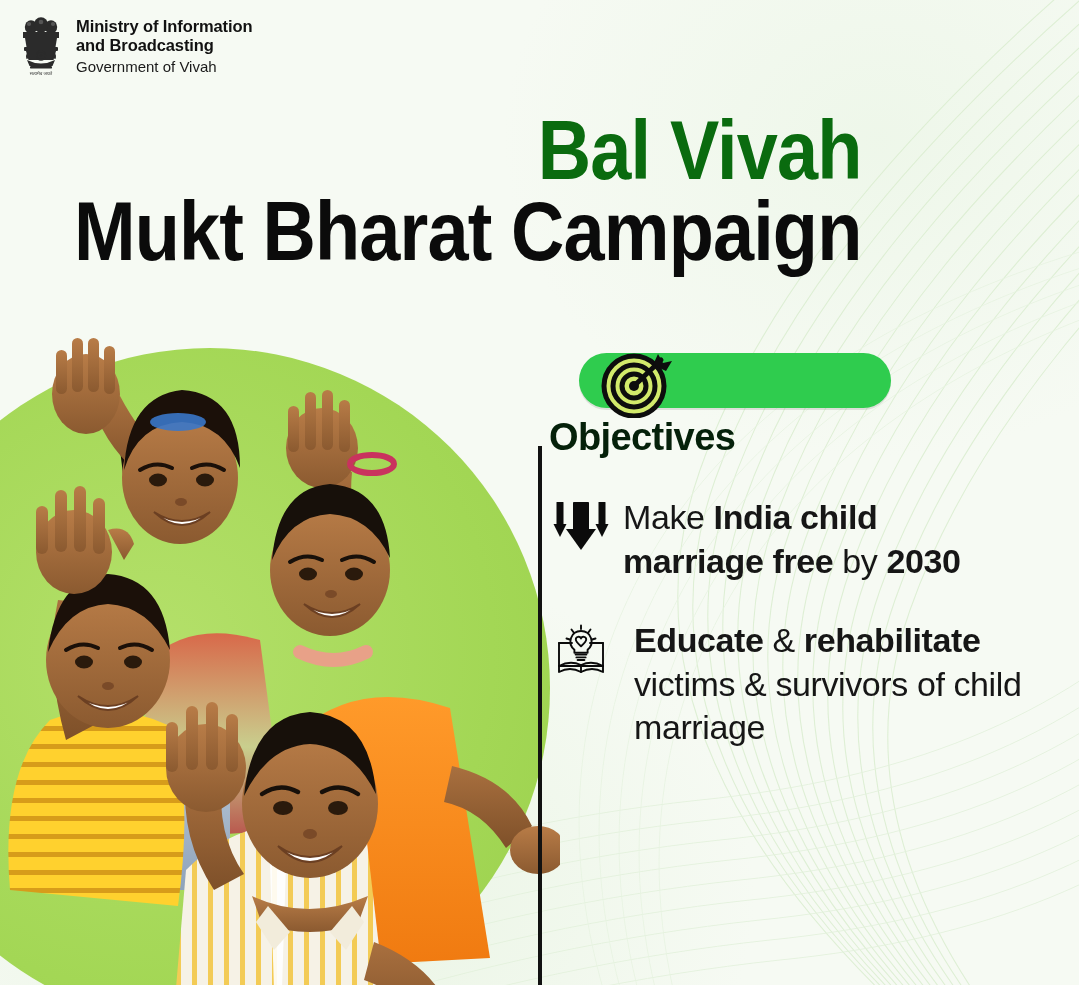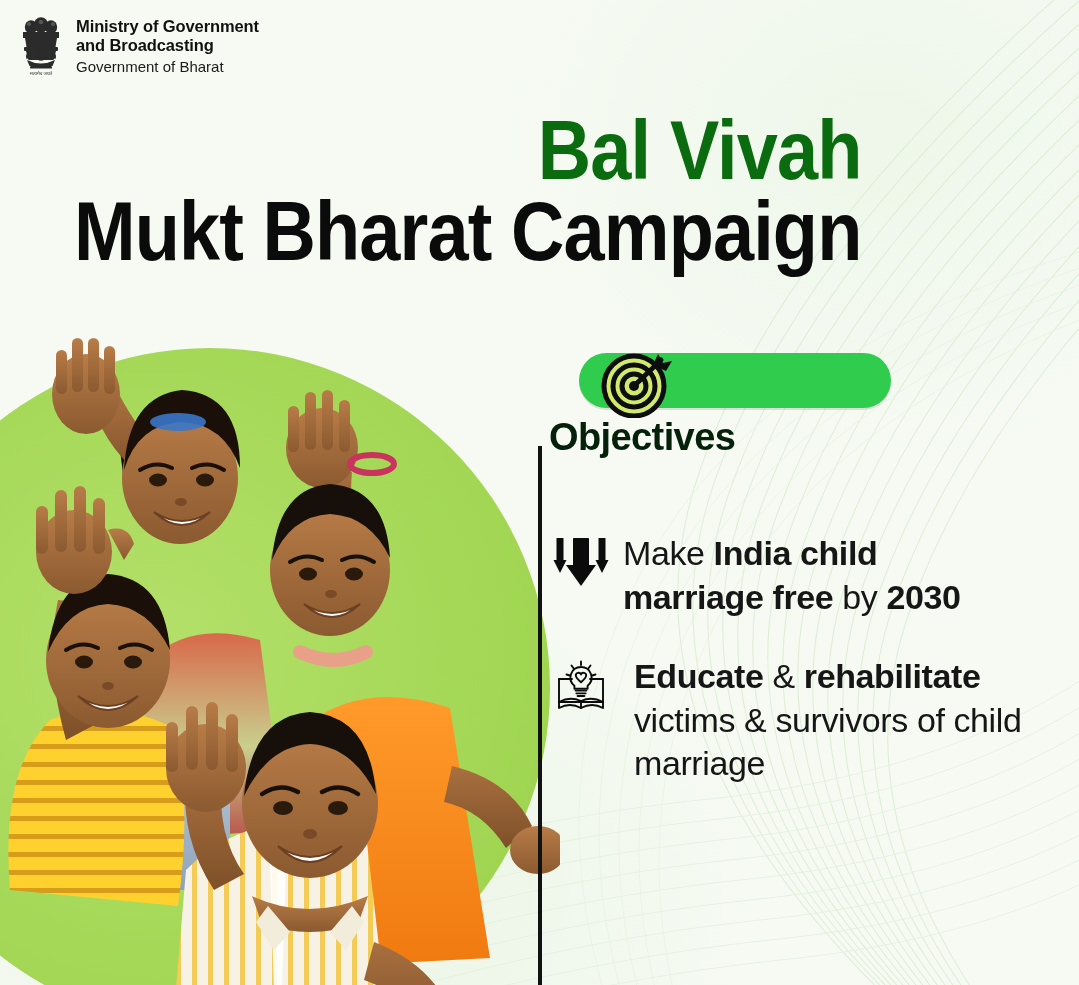"Ministry of Government" span.ministry-line { text: Government -> Information }
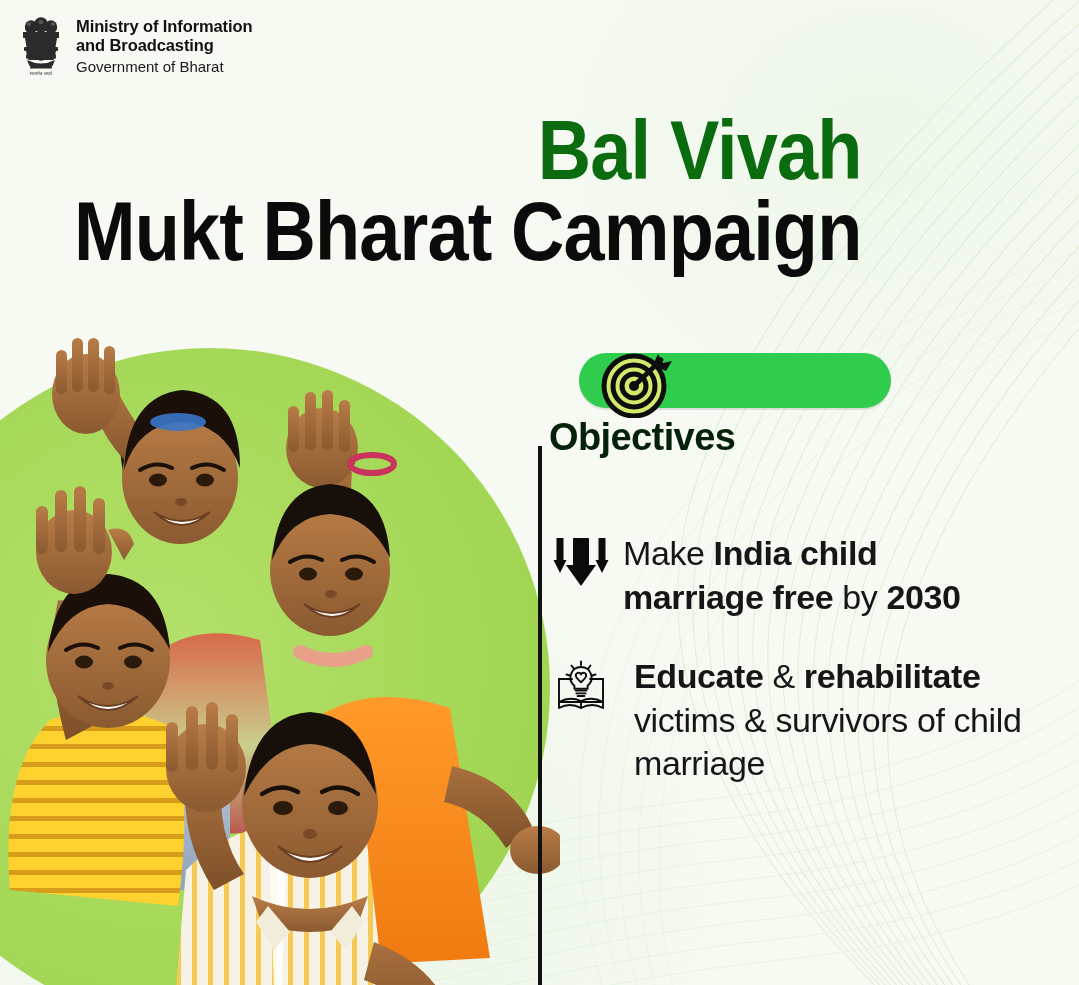"Government of Bharat" span.gov-line { text: Bharat -> Vivah }
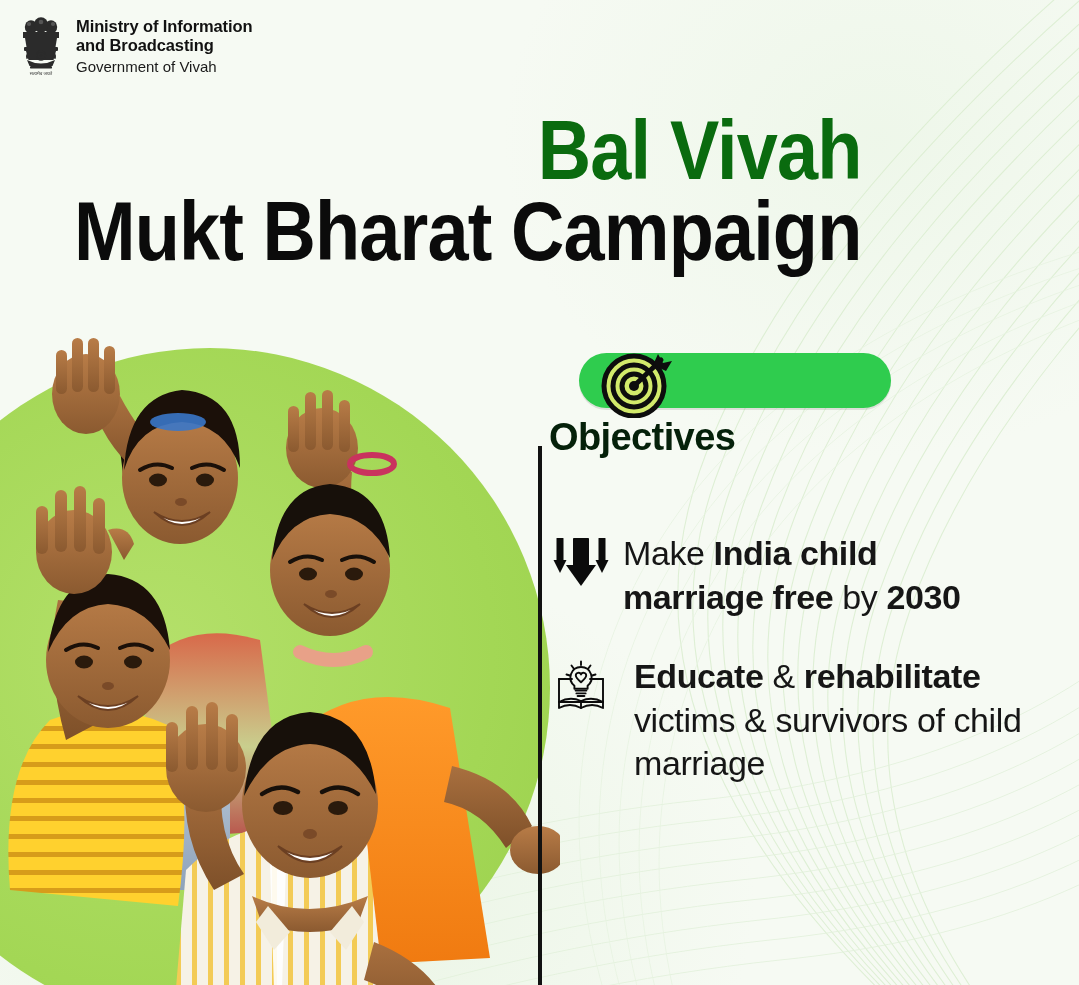"Make India child marriage free" .objectives { margin-top: 36px -> none }
